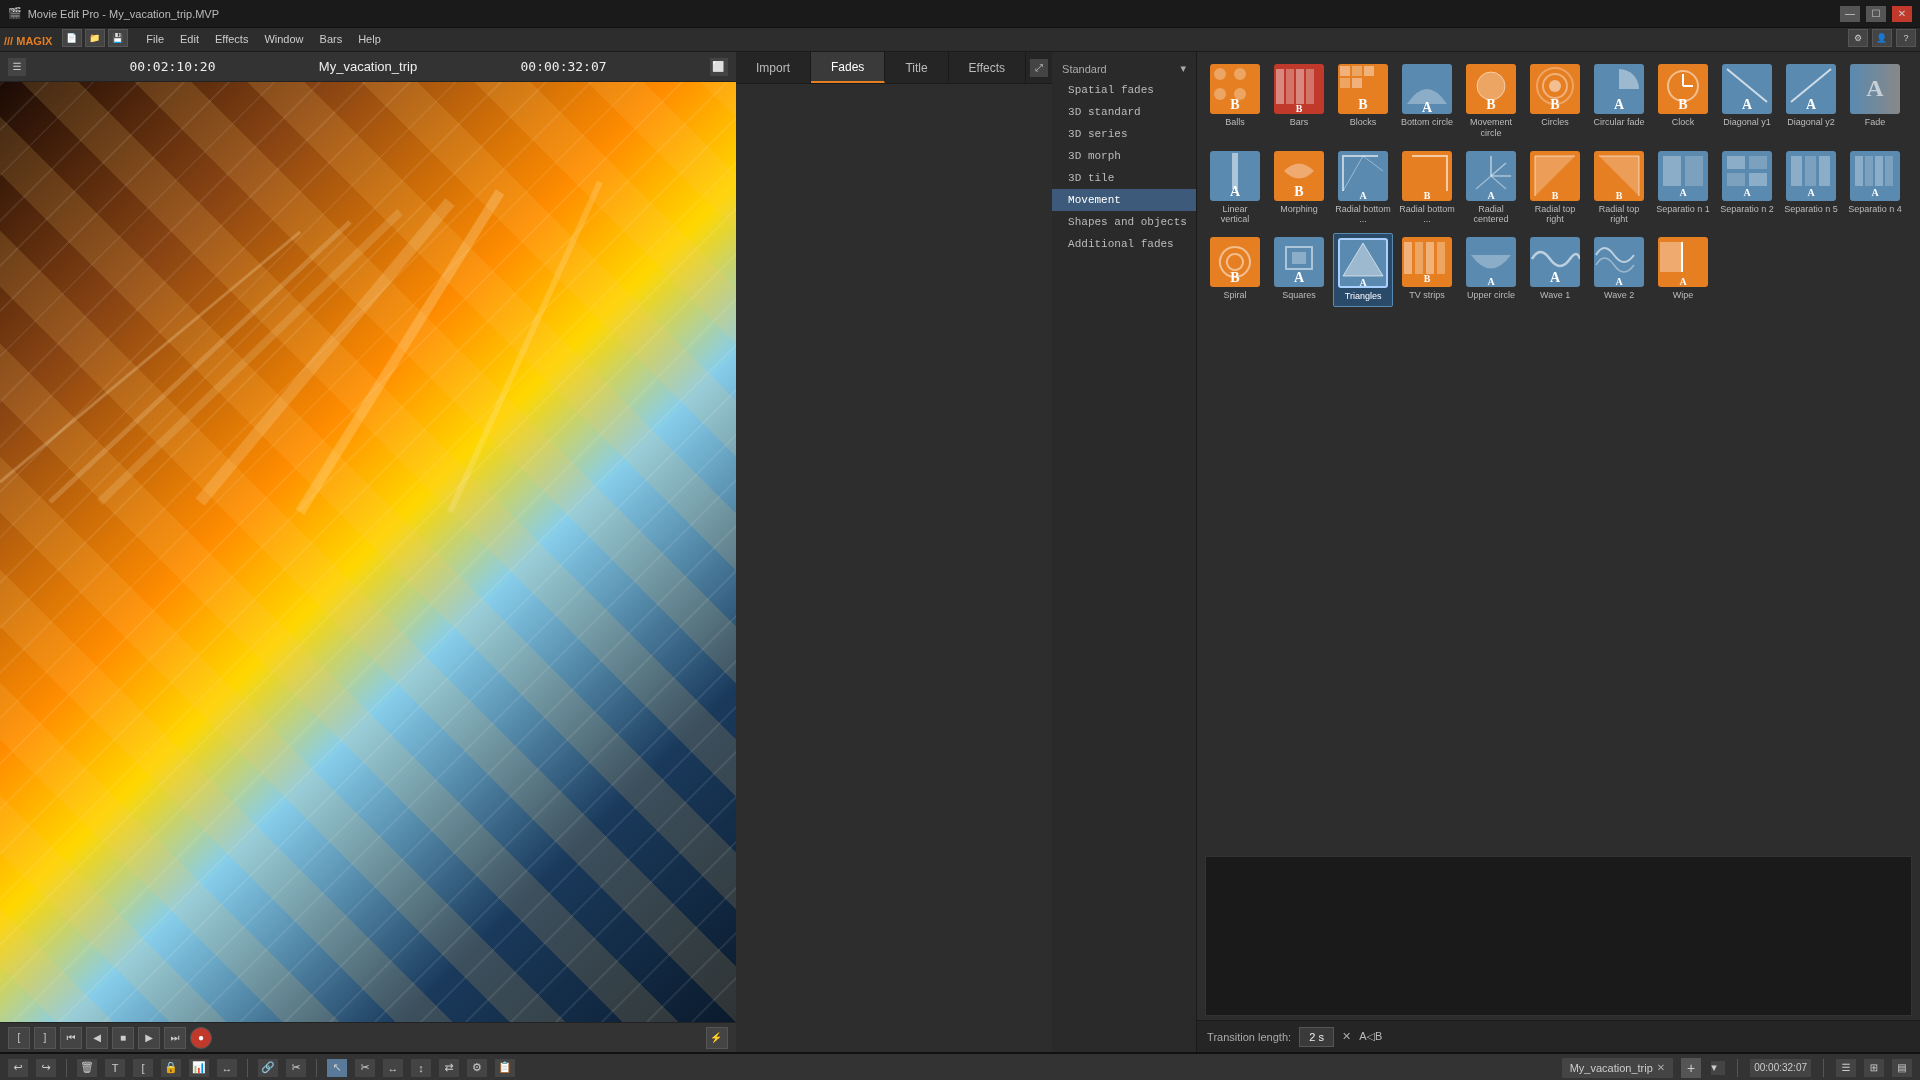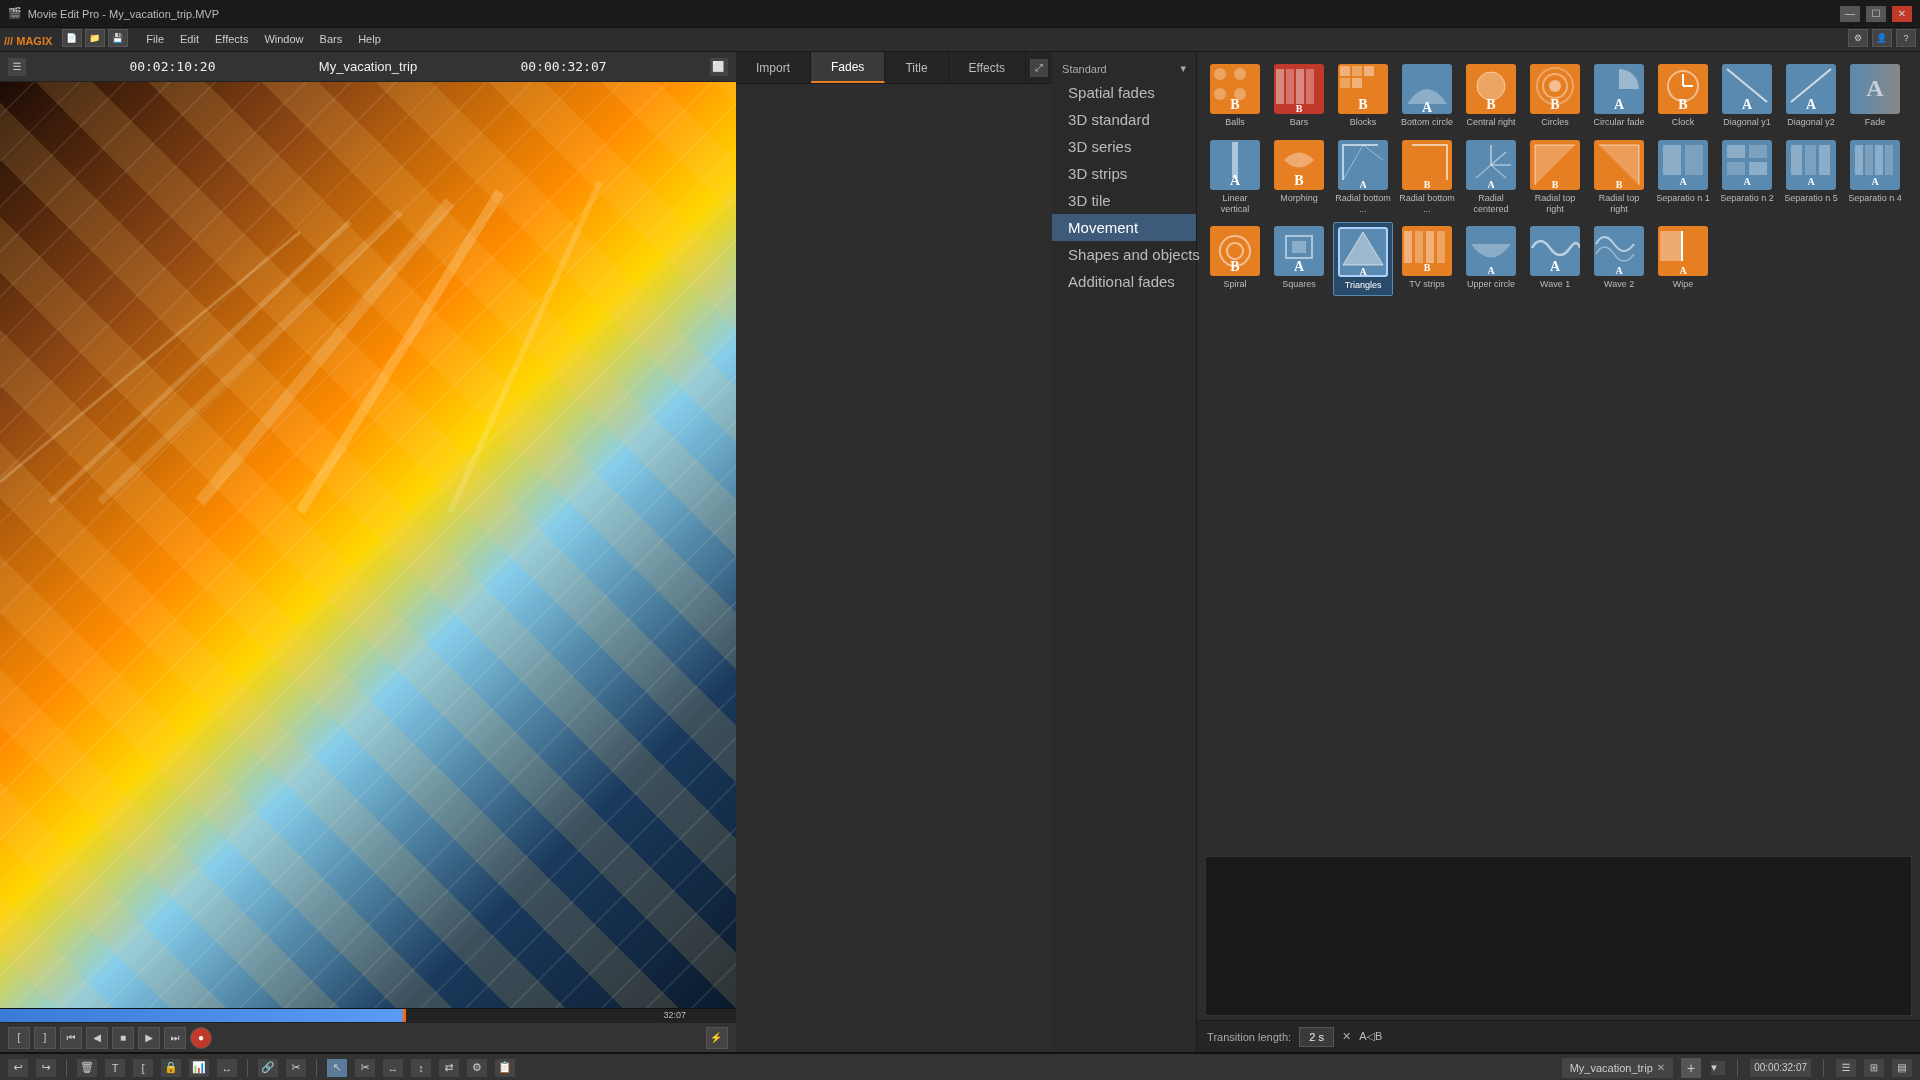"Spatial fades" .category-item { font-family: none -> Liberation Mono, monospace; font-size: 15px -> 11px }
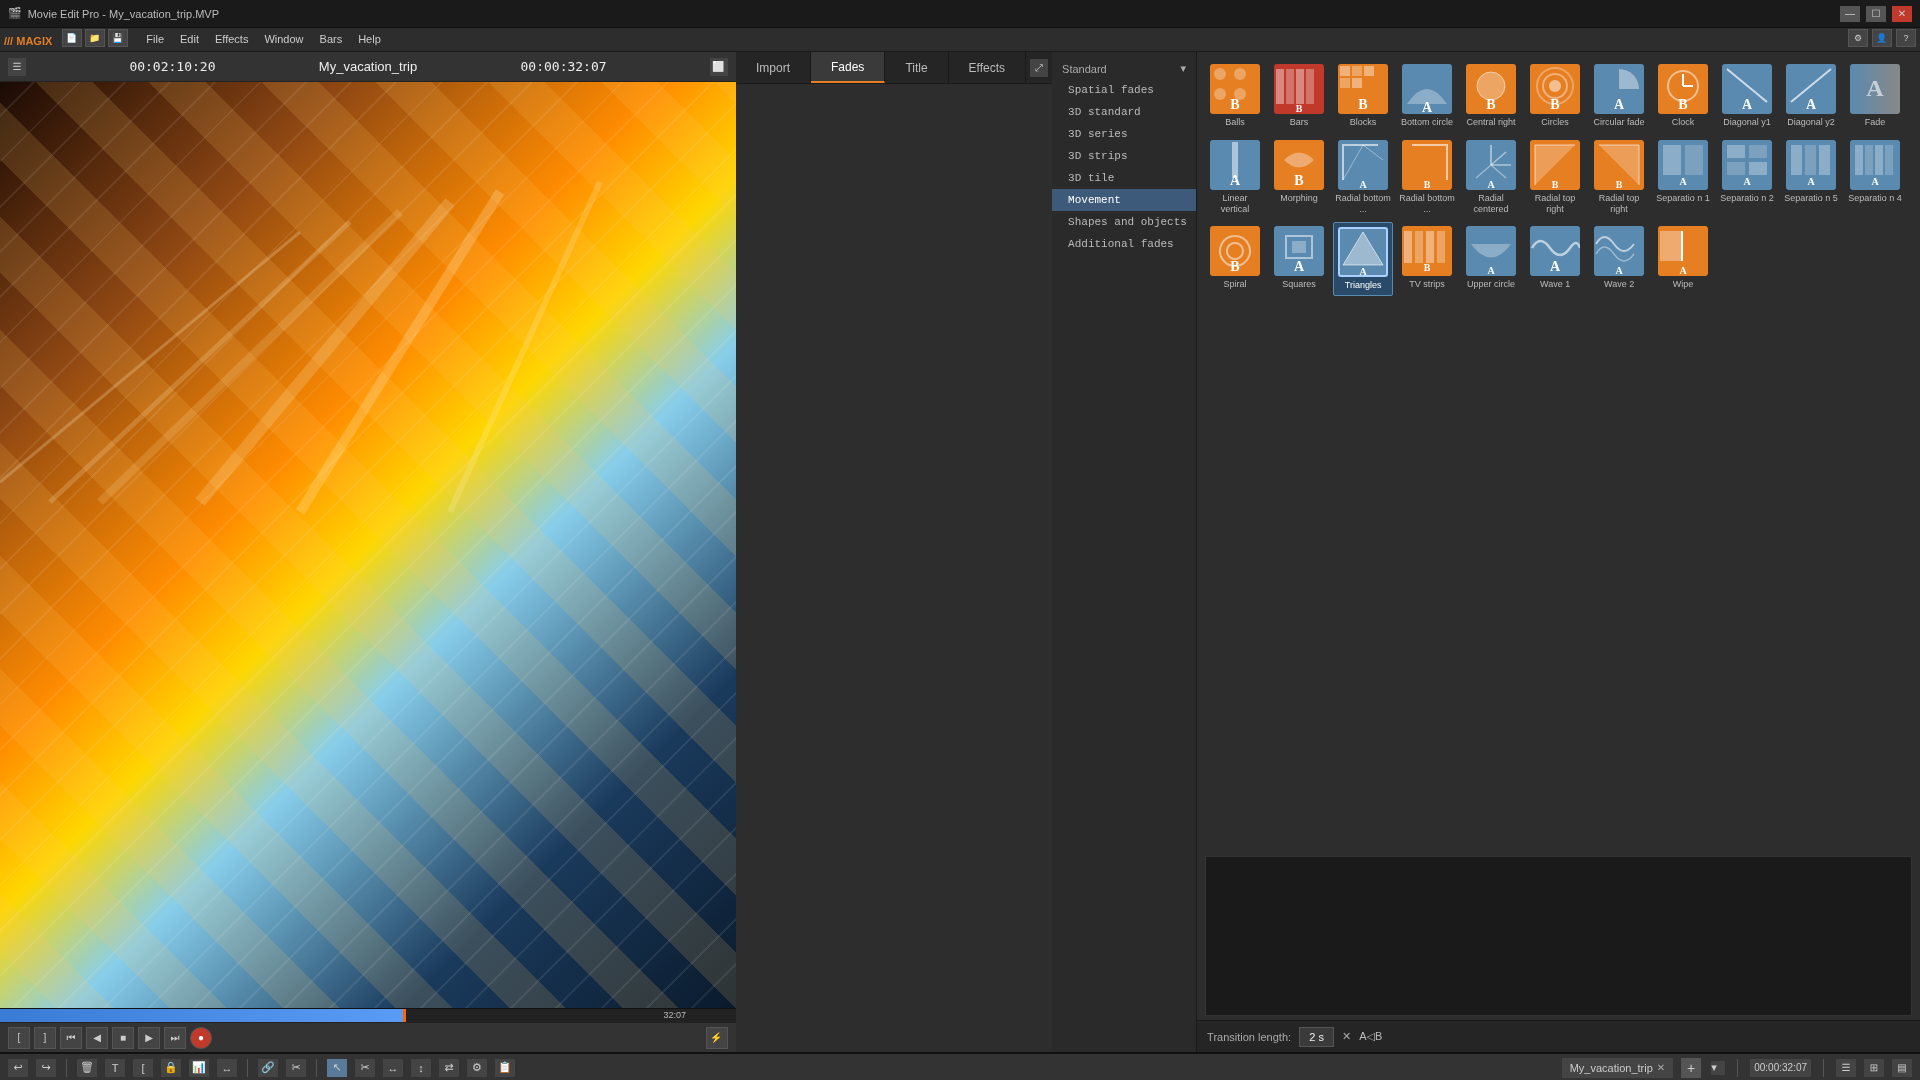"Central right" span.effect-label { text: Central right -> Movement circle }
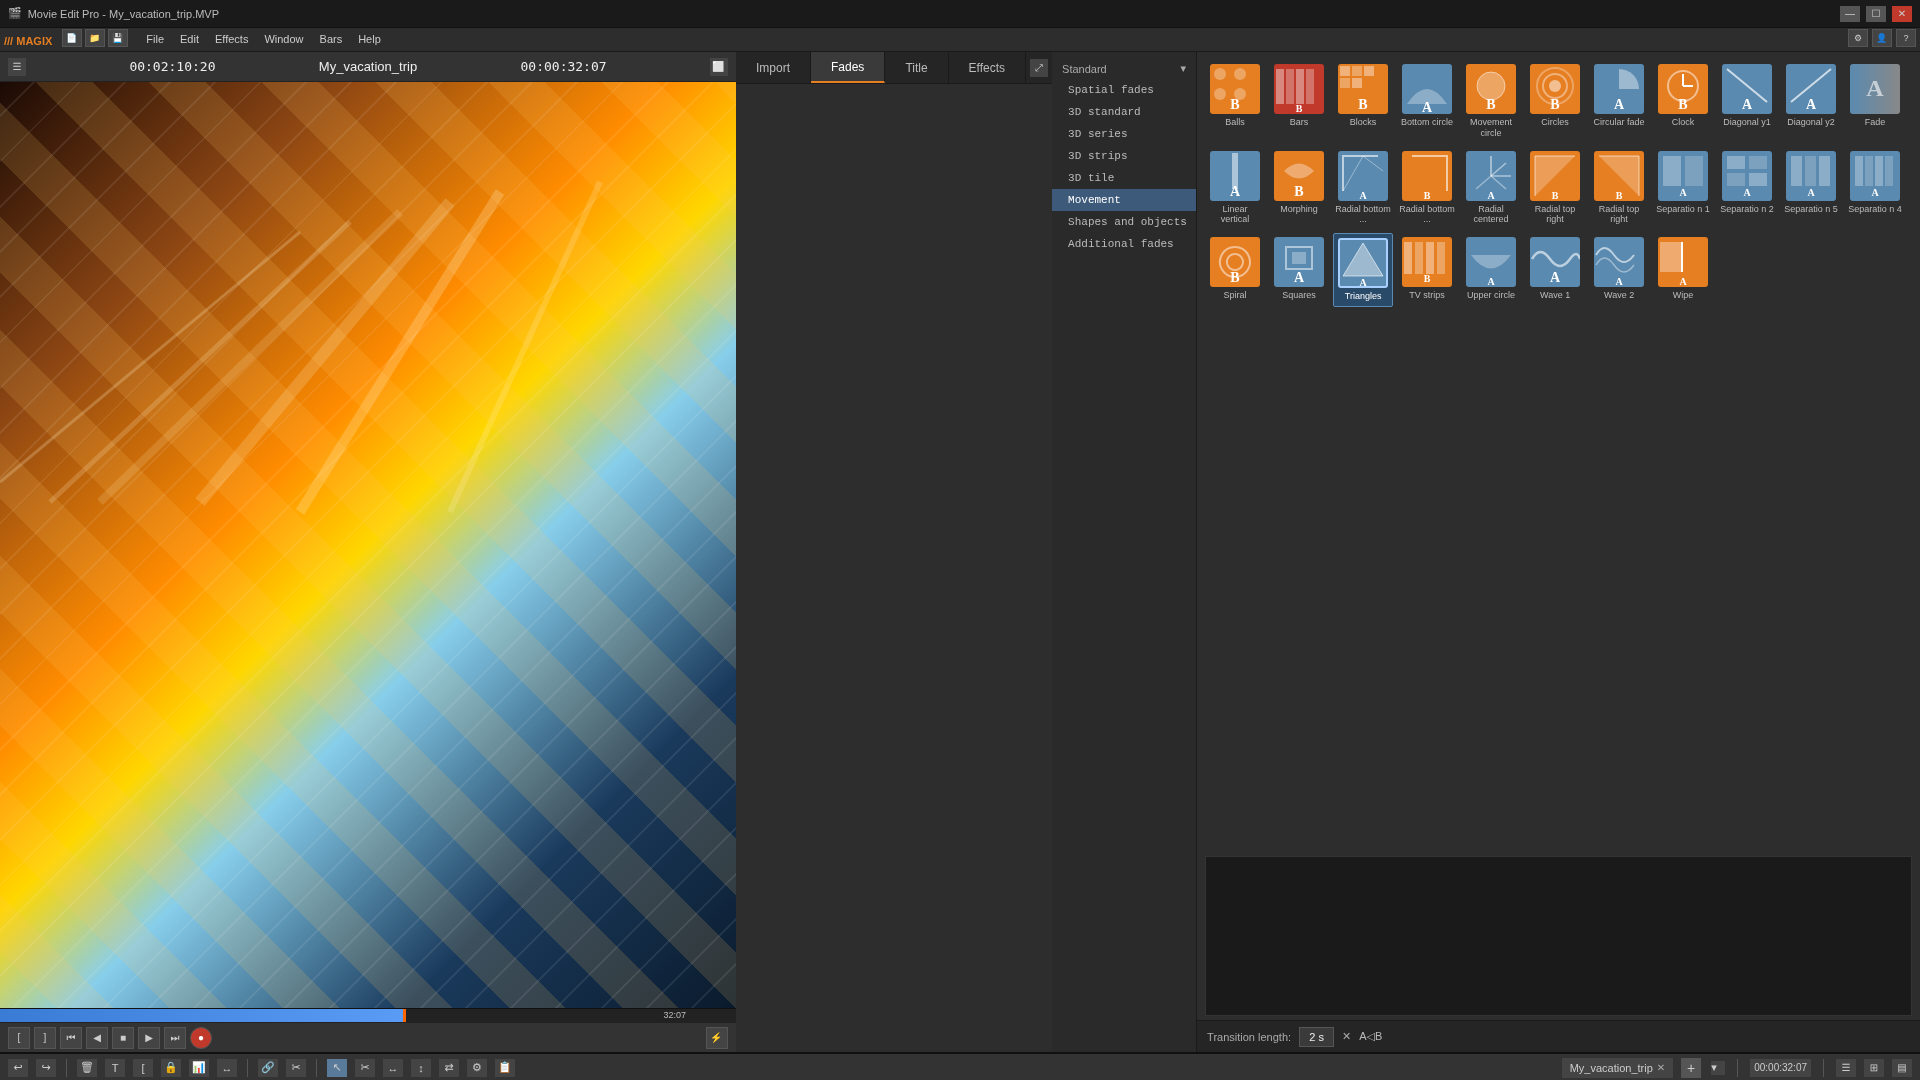"3D strips" div.category-item { text: strips -> morph }
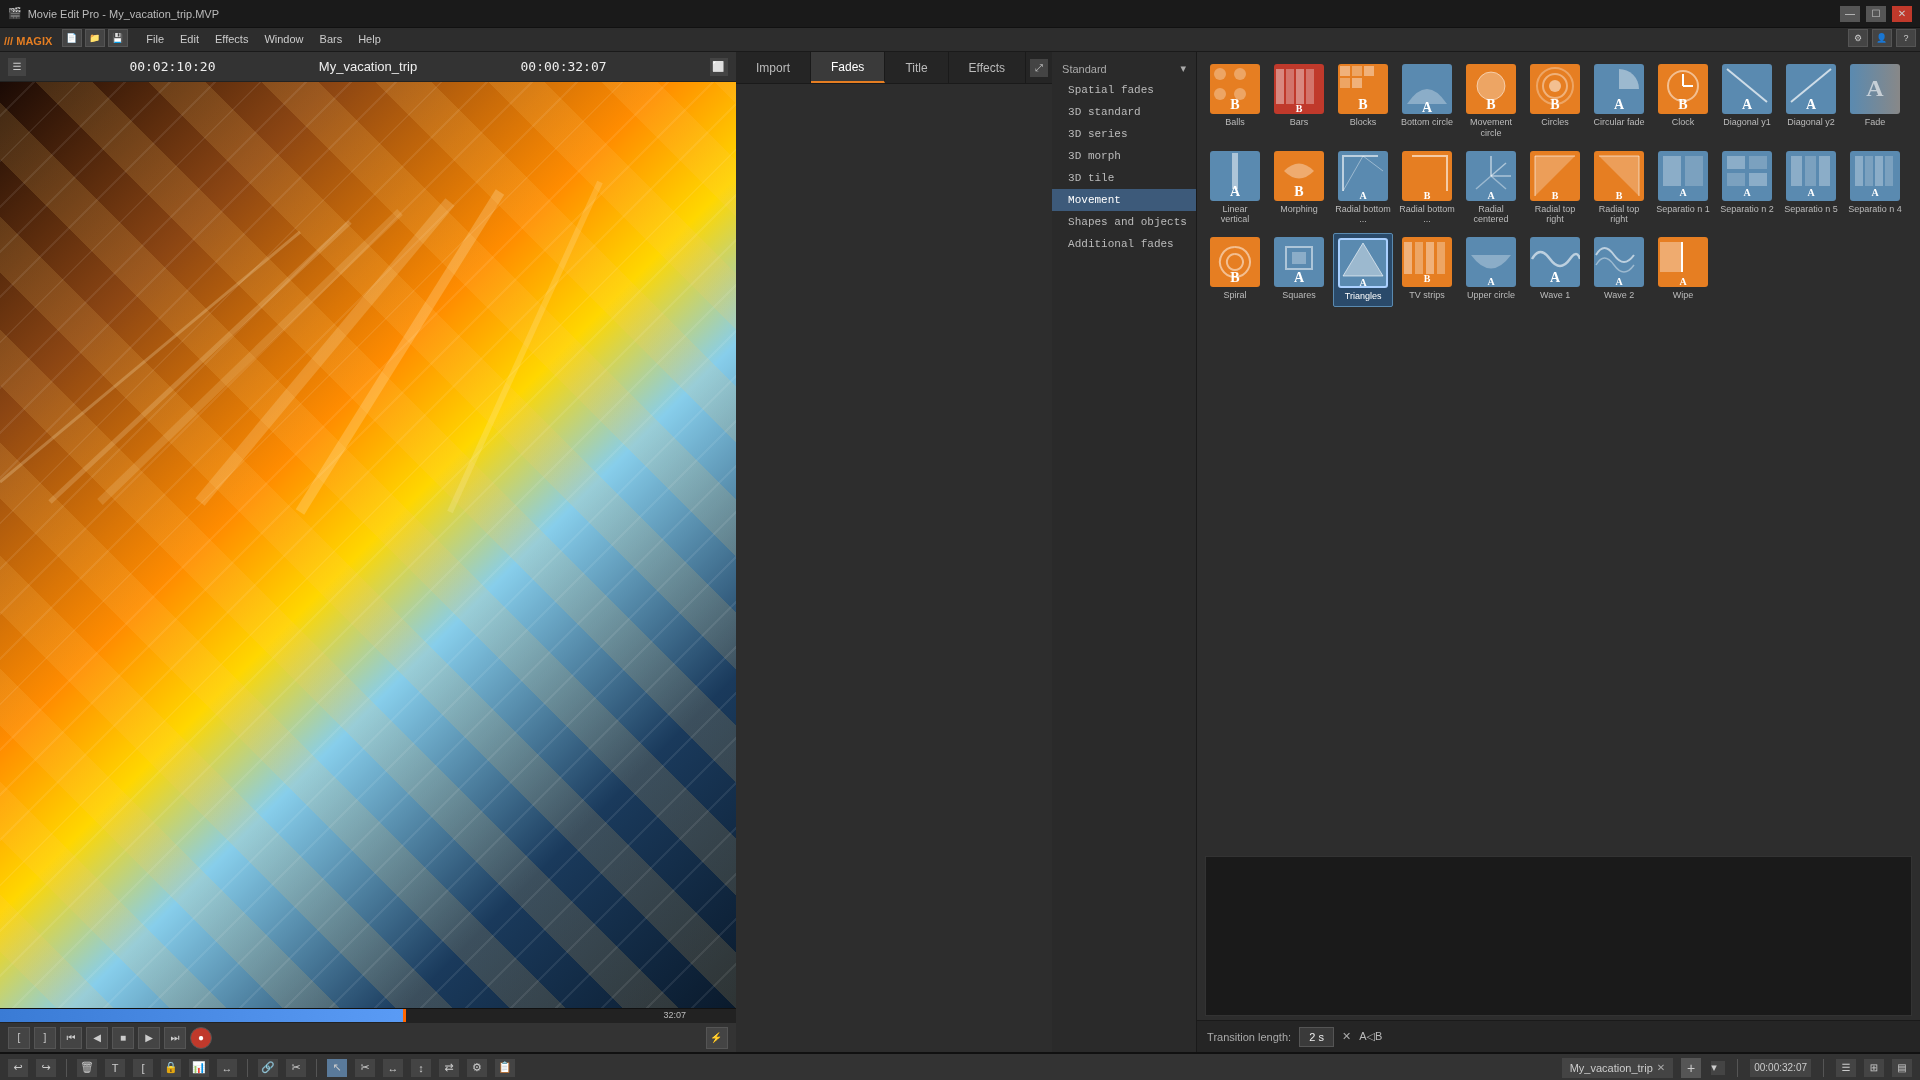"32:07" div { html: <div> <div> <div></div> </div> <span>32:07</span> </div> -> none }
